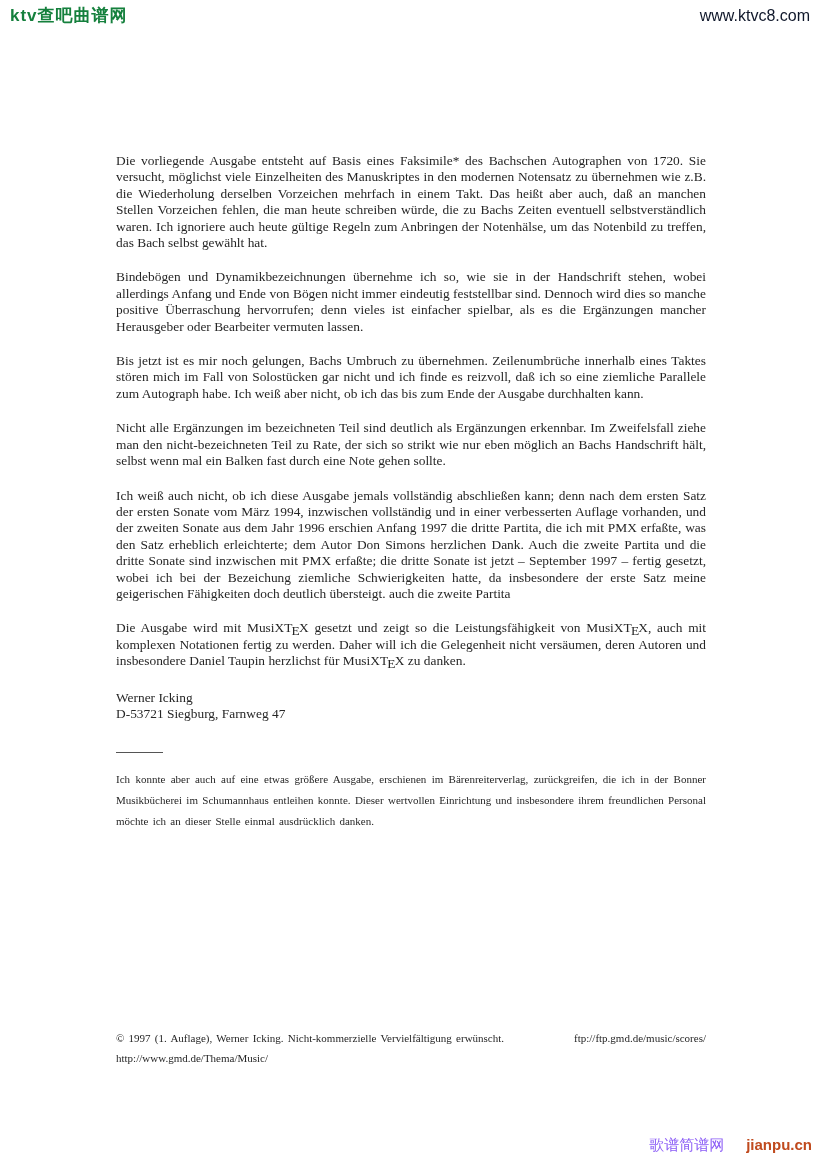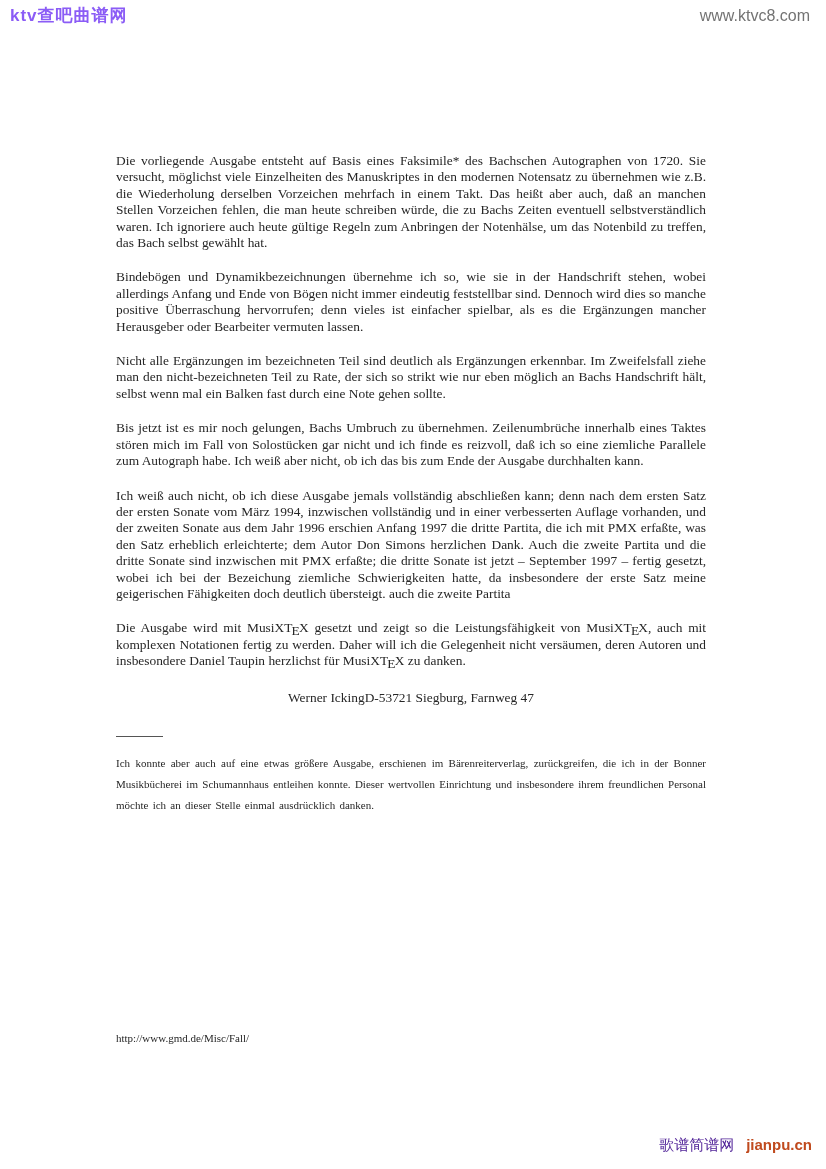"ktv查吧曲谱网" div.wm-top-left { color: #8b5cf6 -> #15803d }
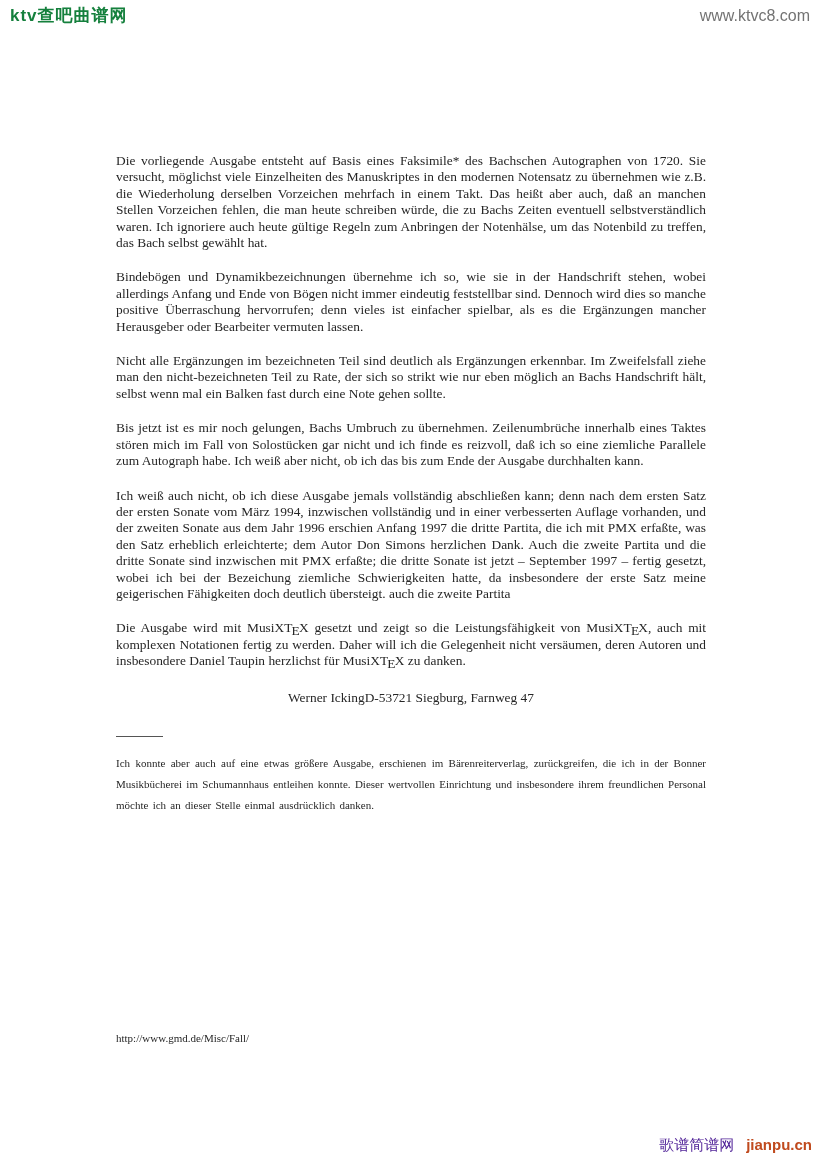"www.ktvc8.com" div.wm-top-right { color: #737373 -> #0f172a }
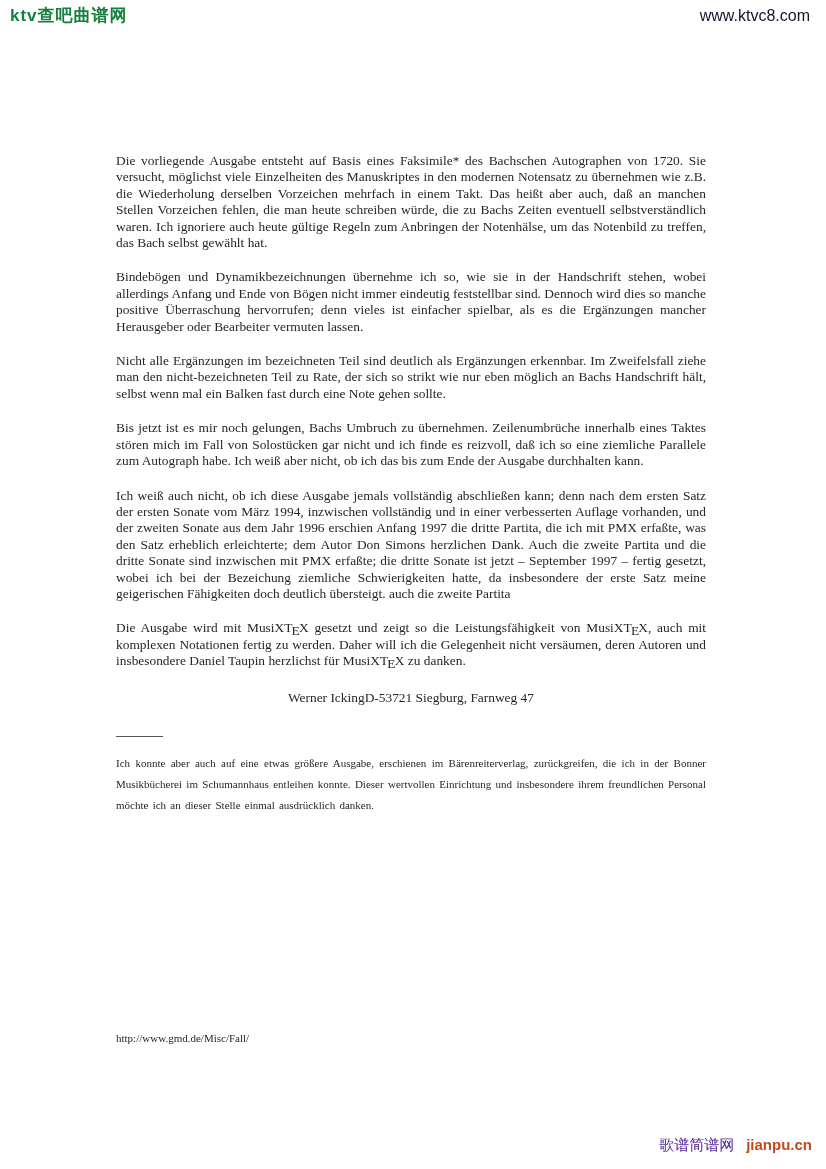"Nicht alle Ergänzungen im bezeichneten" p { order: before "Bis jetzt ist es mir" -> after "Bis jetzt ist es mir" }
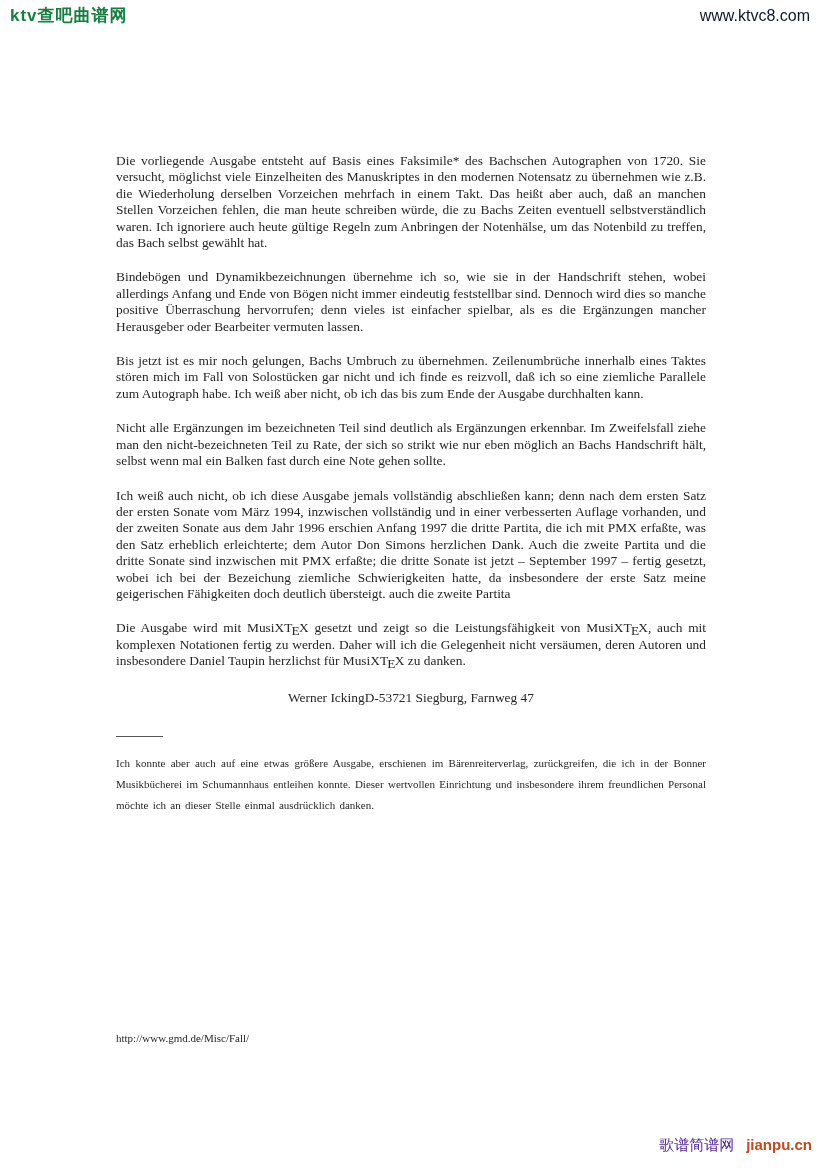"Werner Icking" .signature { flex-direction: none -> column; justify-content: center -> space-between }
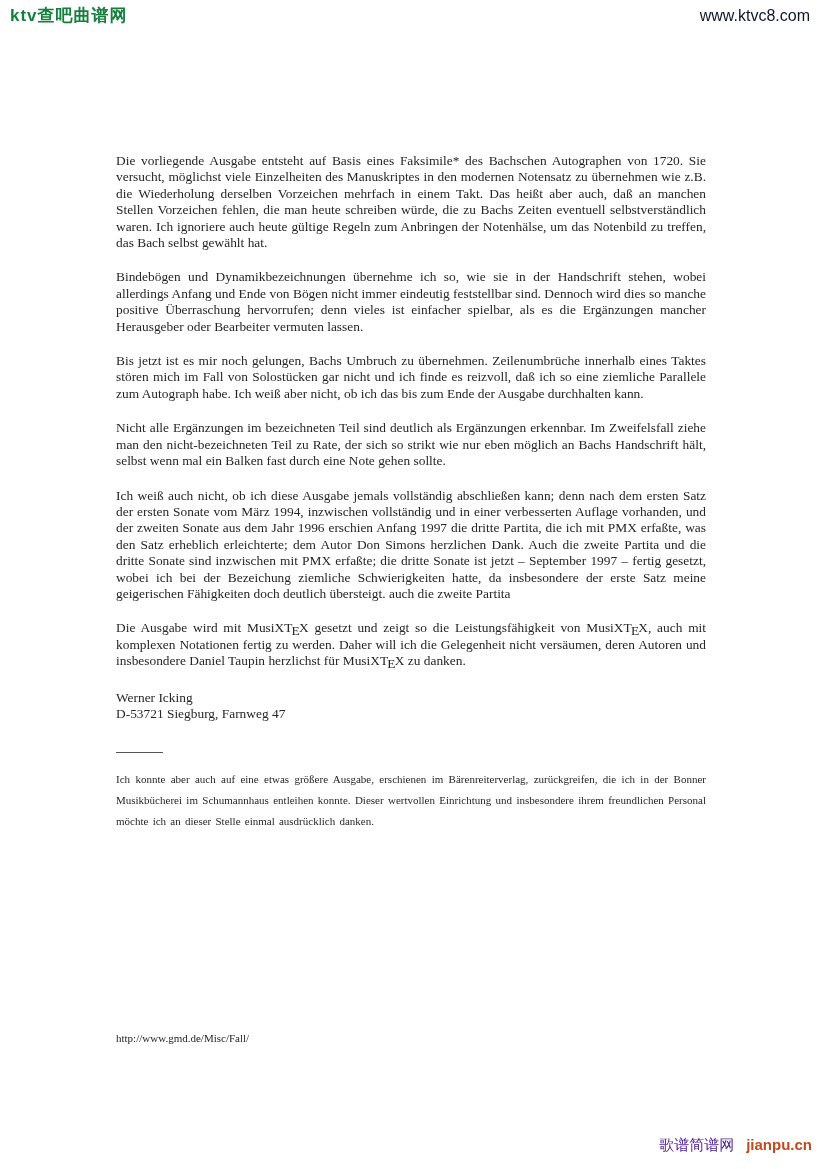"© 1997 (1. Auflage), Werner" div.row { html: none -> <div> <span>© 1997 (1. Auflage), Werner Icking. Nicht-kommerzielle Vervielfältigung erwünscht.</span> <span>ftp://ftp.gmd.de/music/scores/</span> </div> }
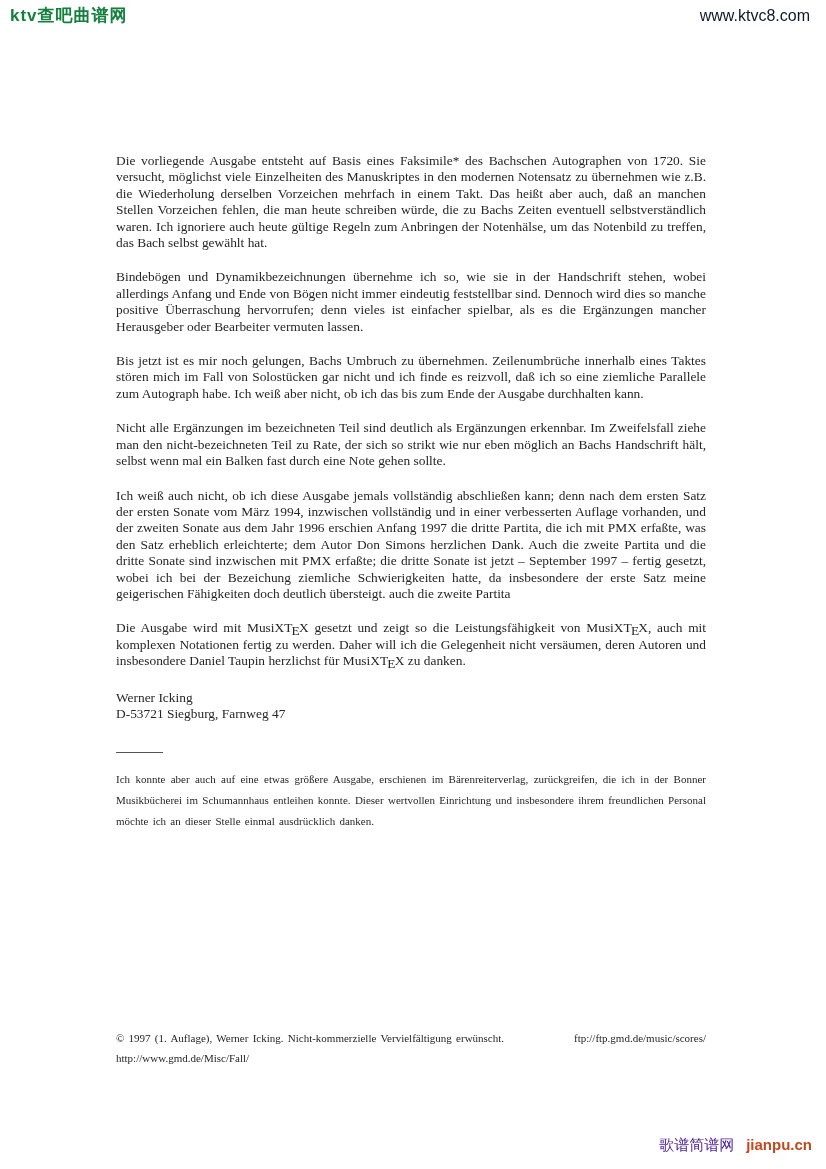"http://www.gmd.de/Misc/Fall/" span.right { text: http://www.gmd.de/Misc/Fall/ -> http://www.gmd.de/Thema/Music/ }
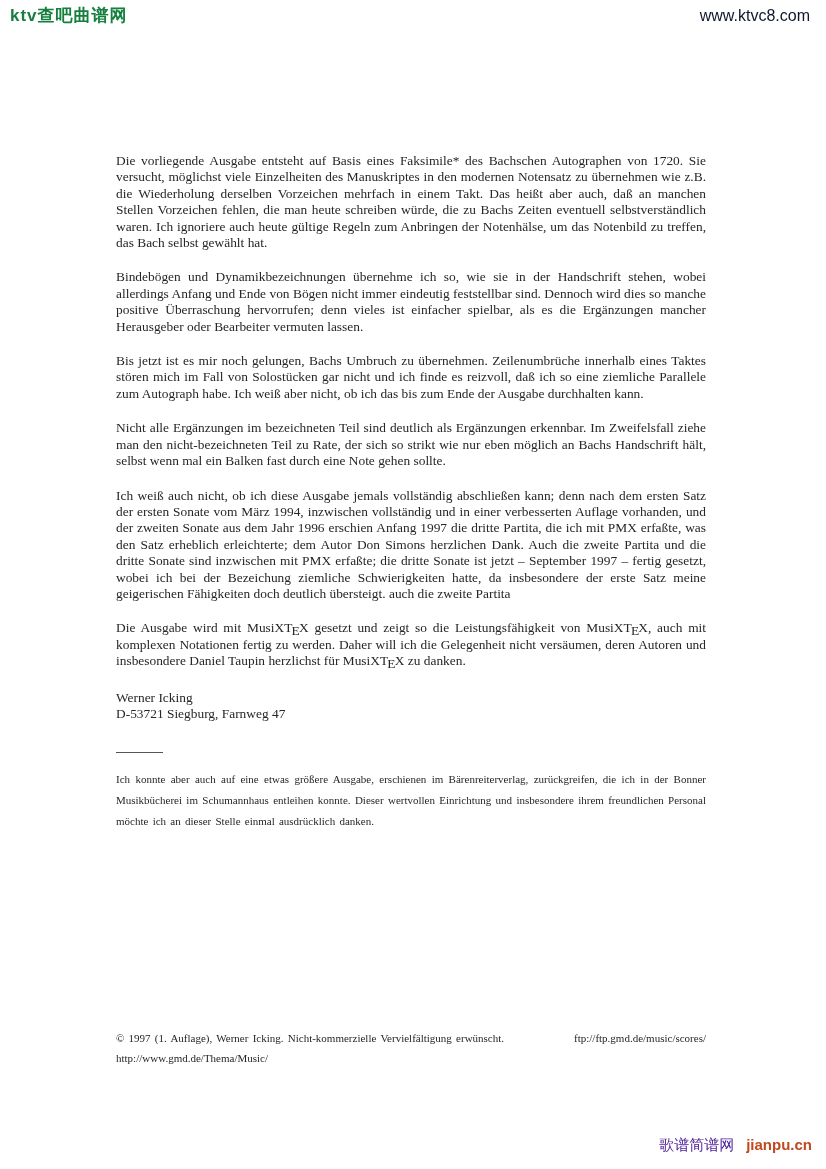"歌谱简谱网" span.site { color: #4c1d95 -> #8b5cf6 }
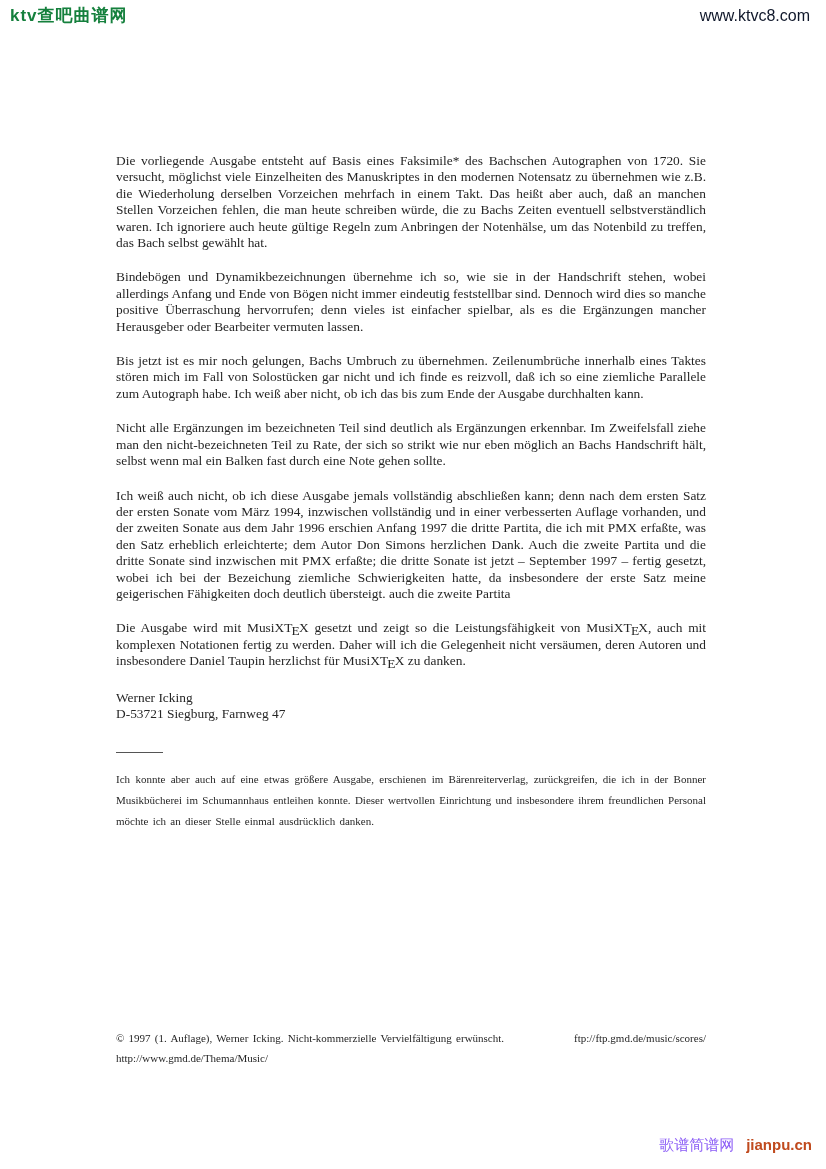"jianpu.cn" .wm-bottom .domain { margin-left: 12px -> 22px }
